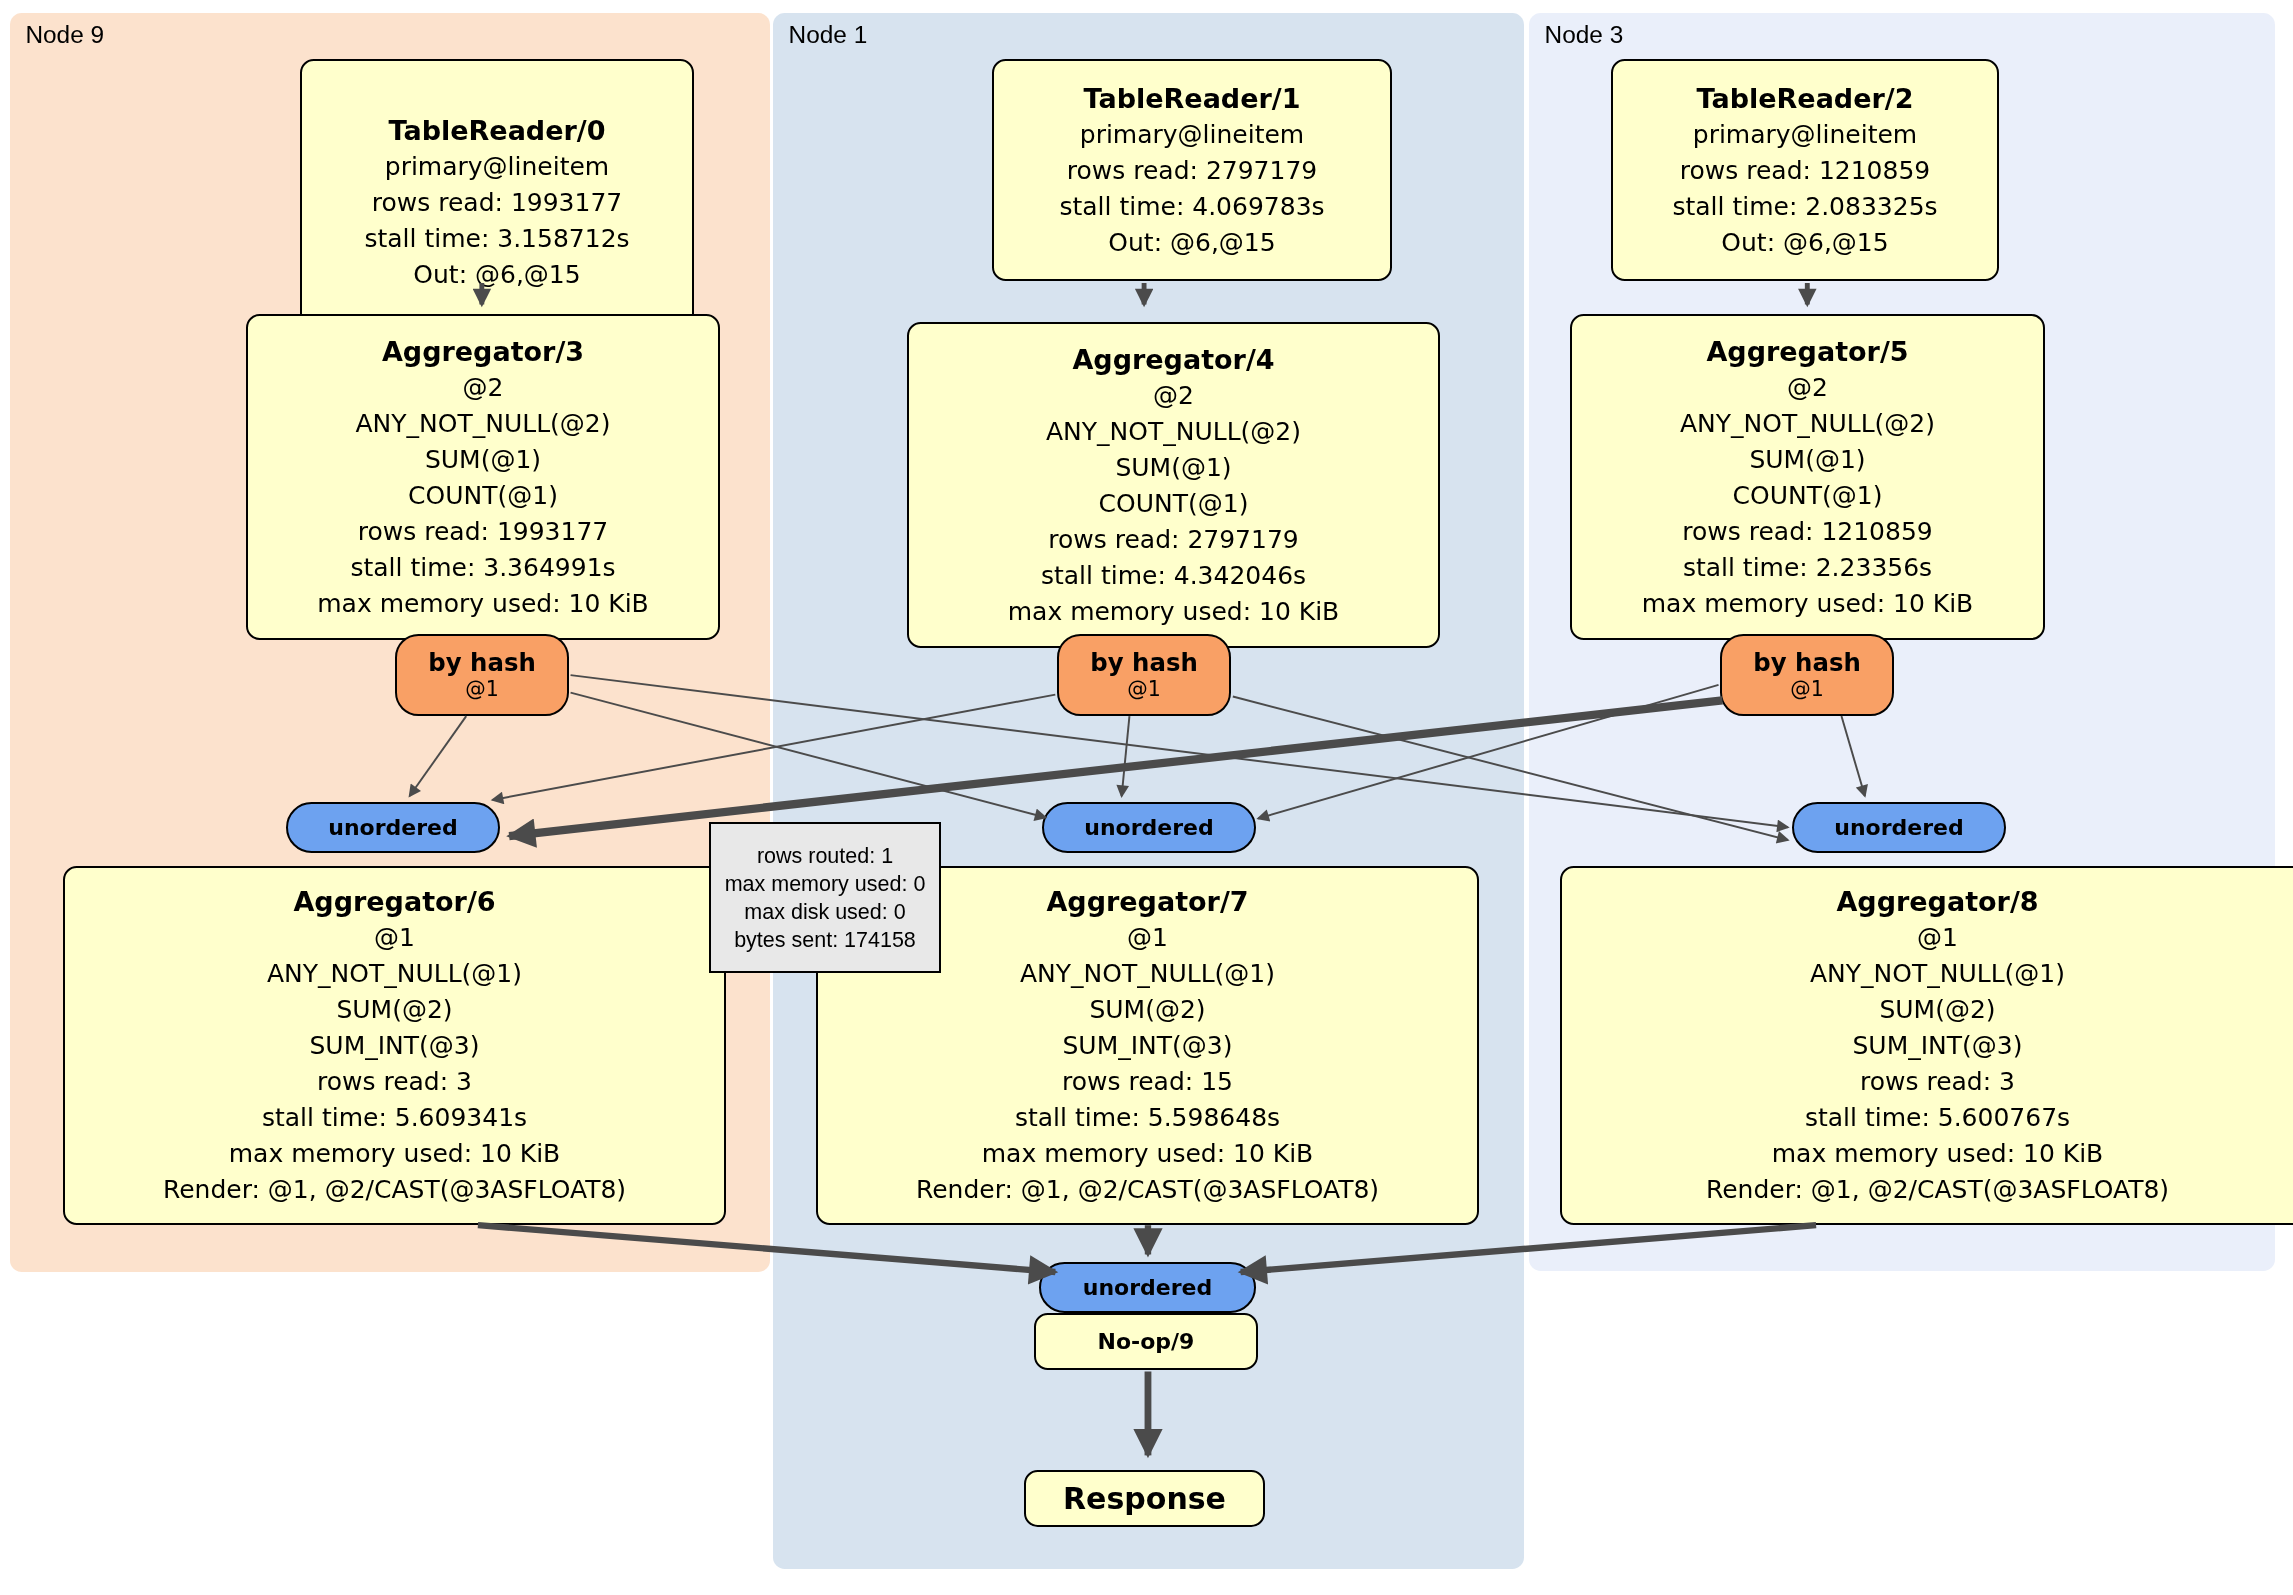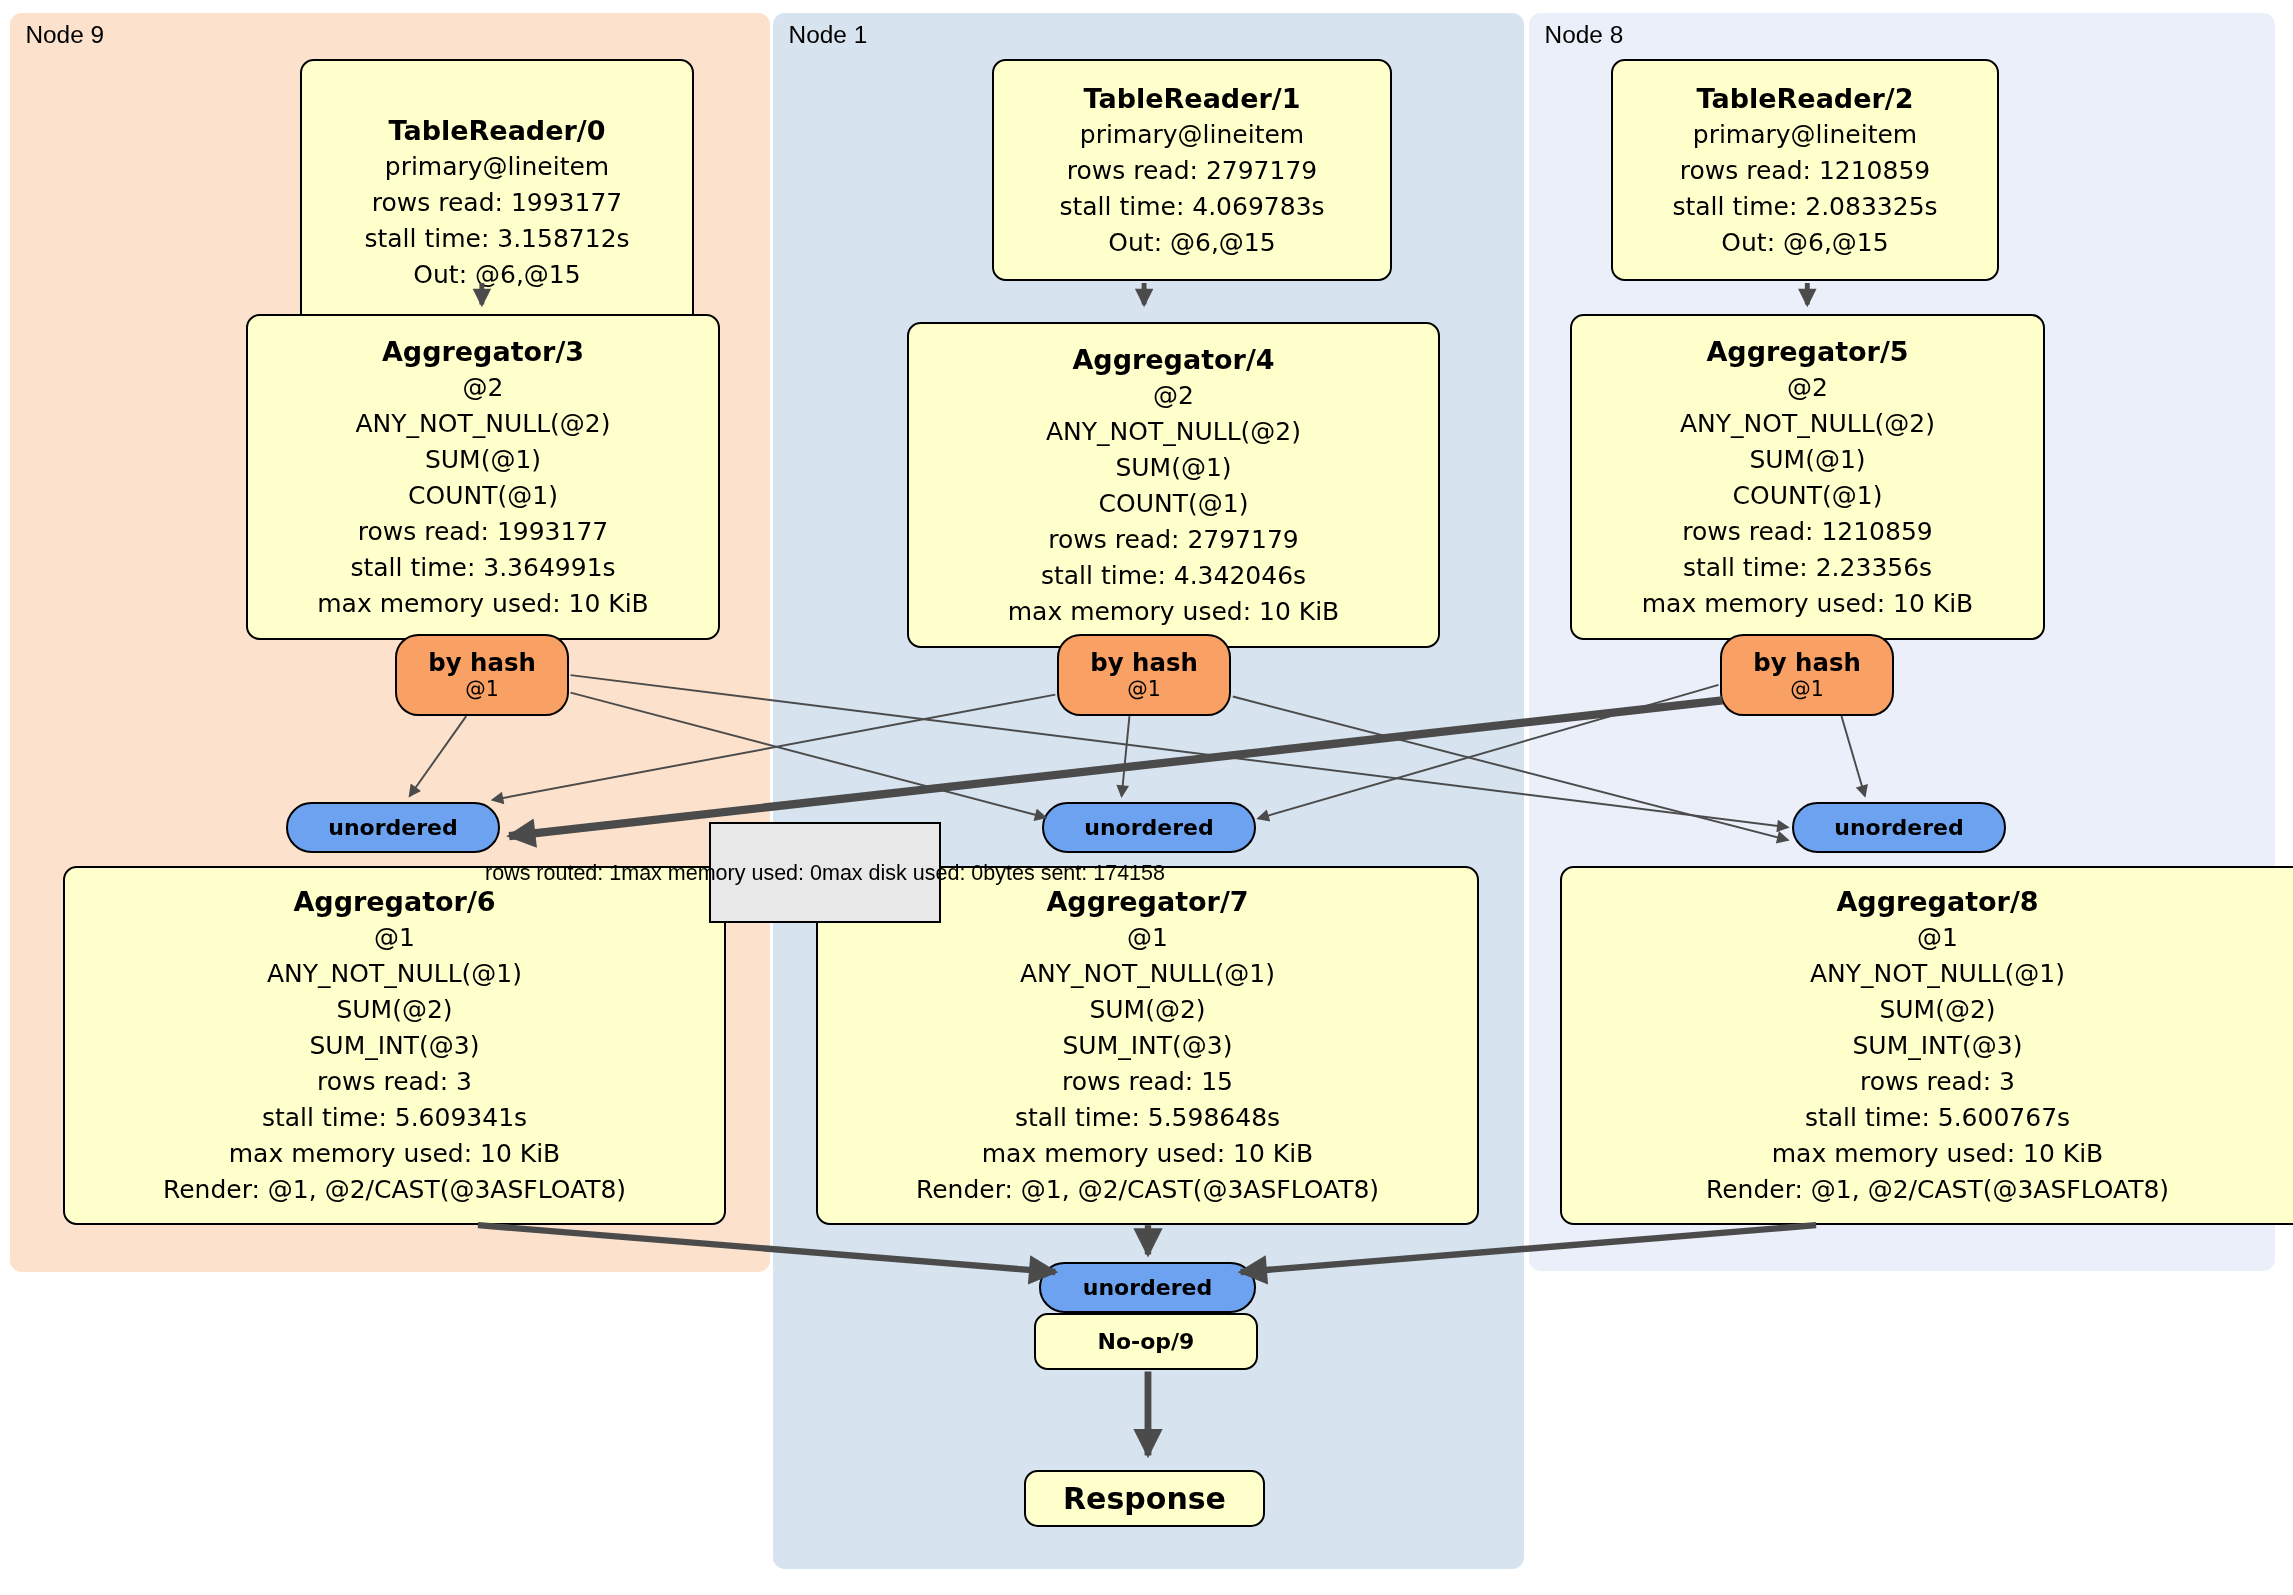"Node 8" div.region-label { text: 8 -> 3 }
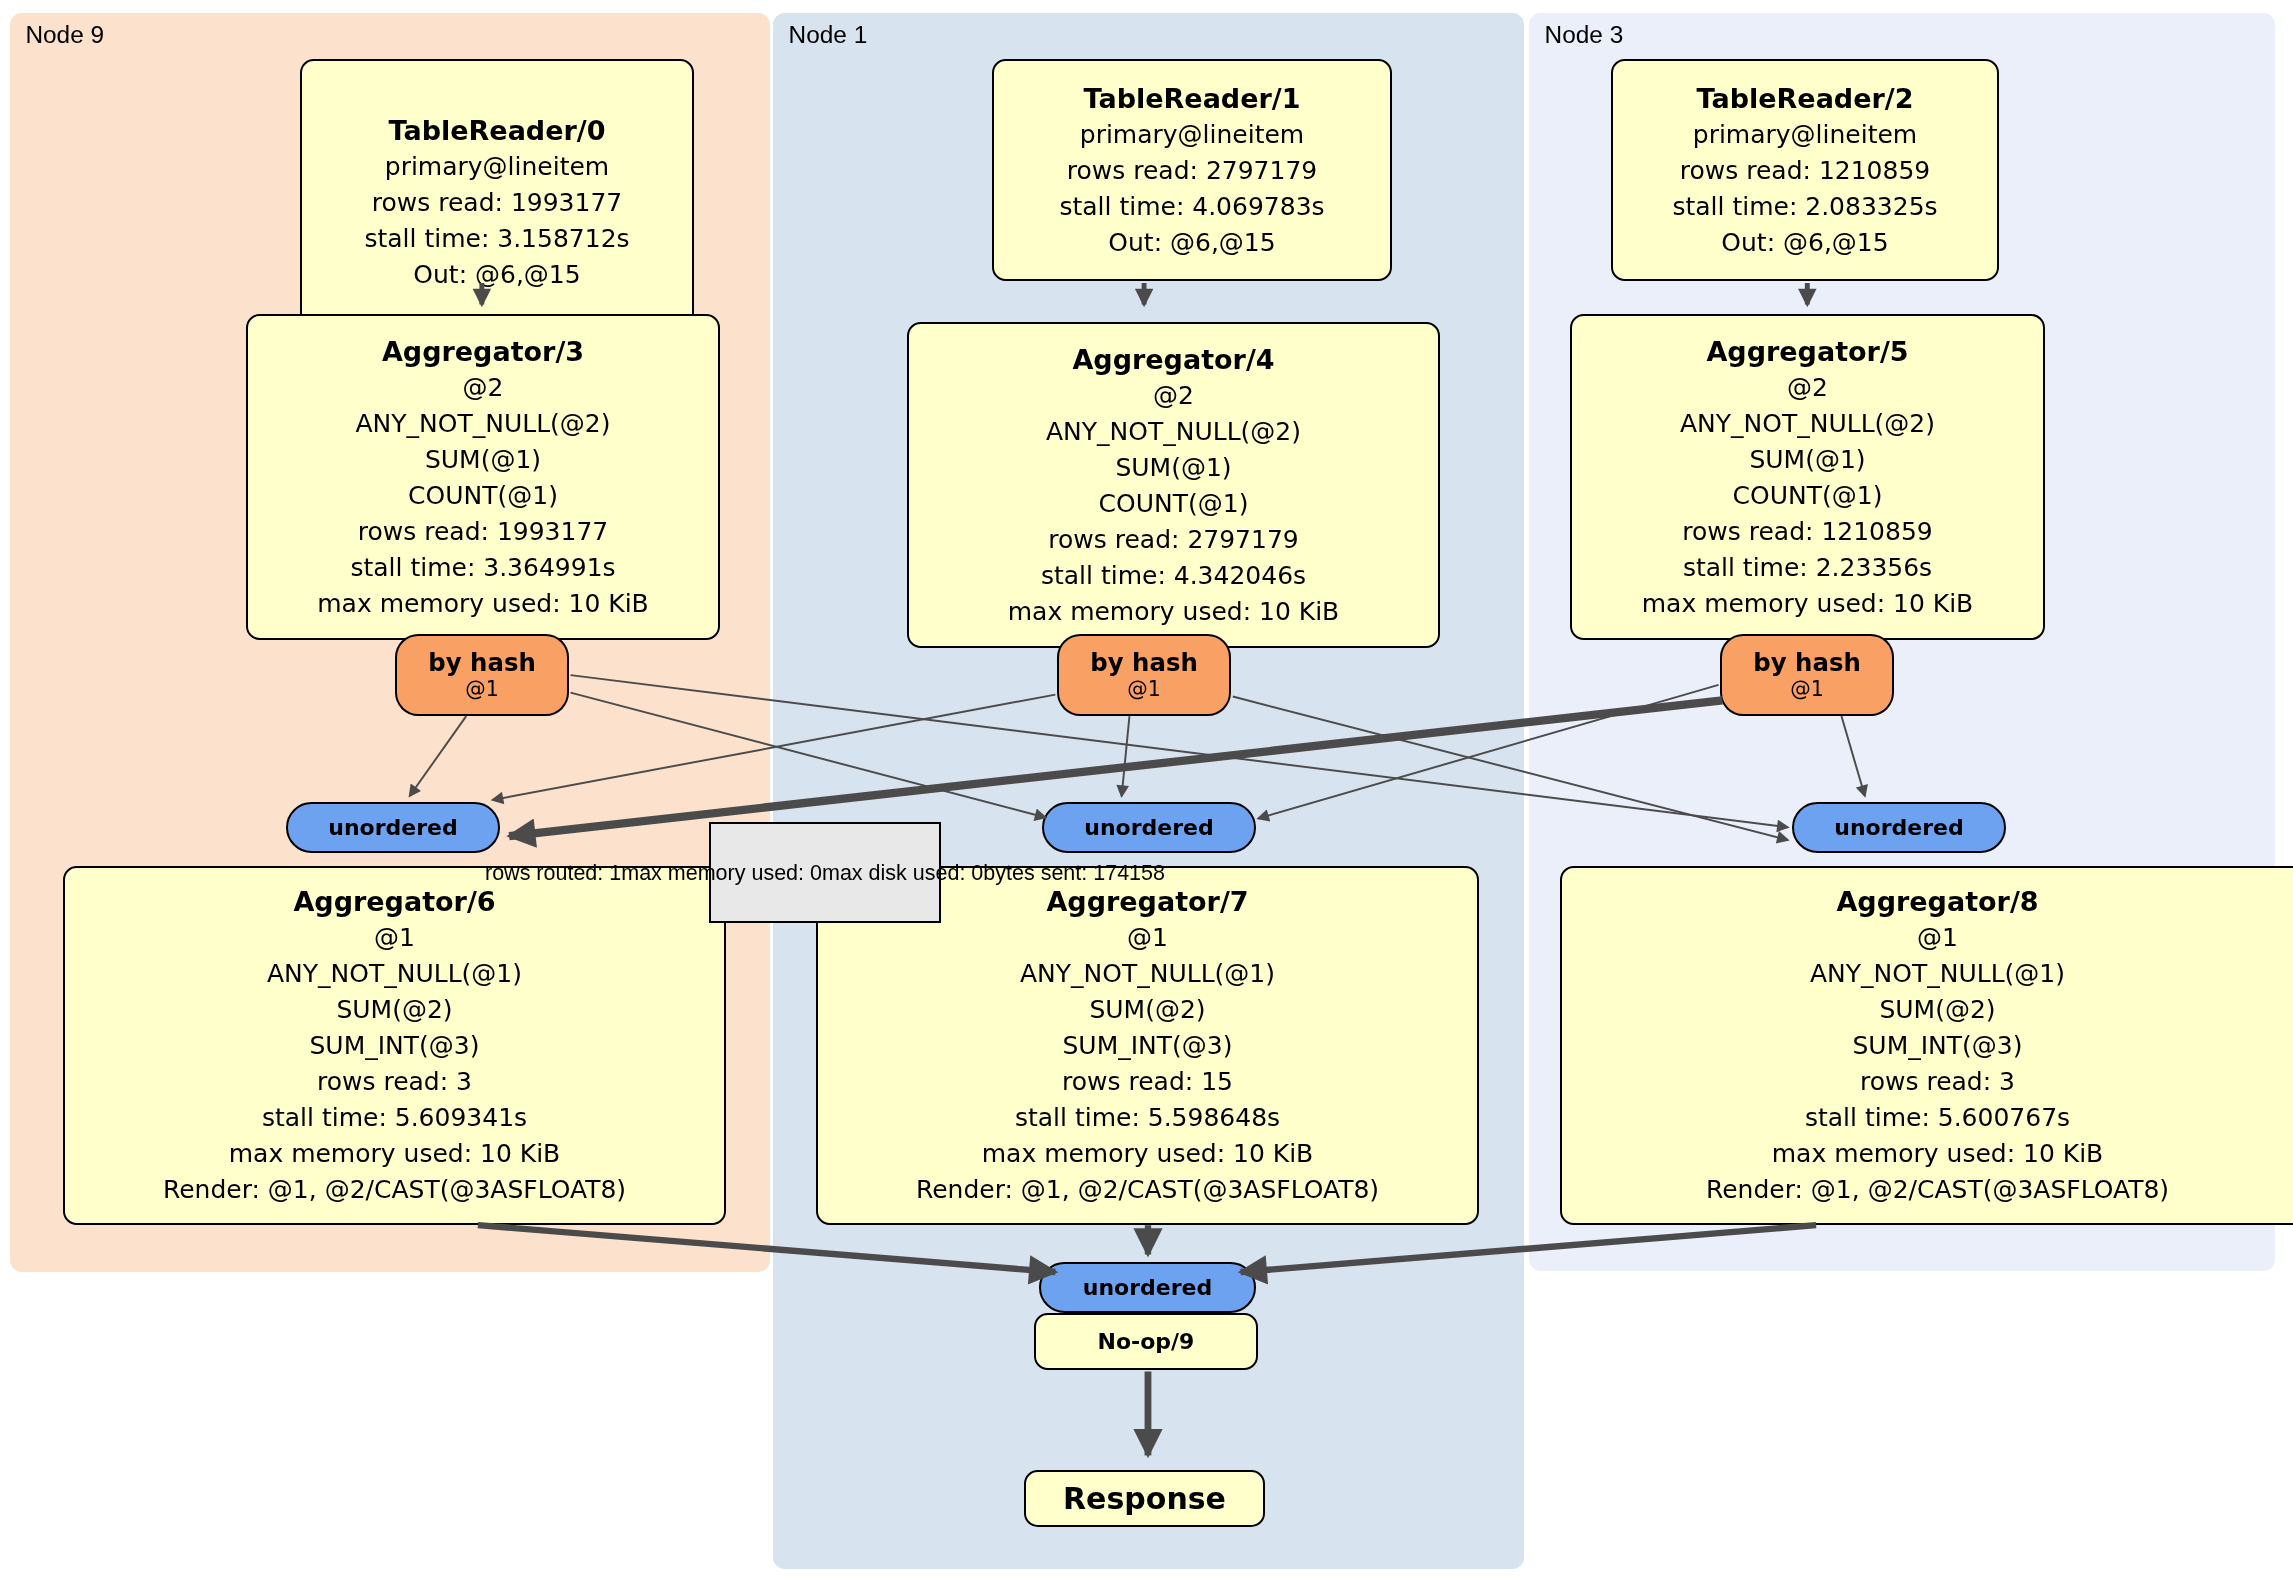"rows routed: 1" .tooltip { flex-direction: none -> column; height: 101px -> 151px }
